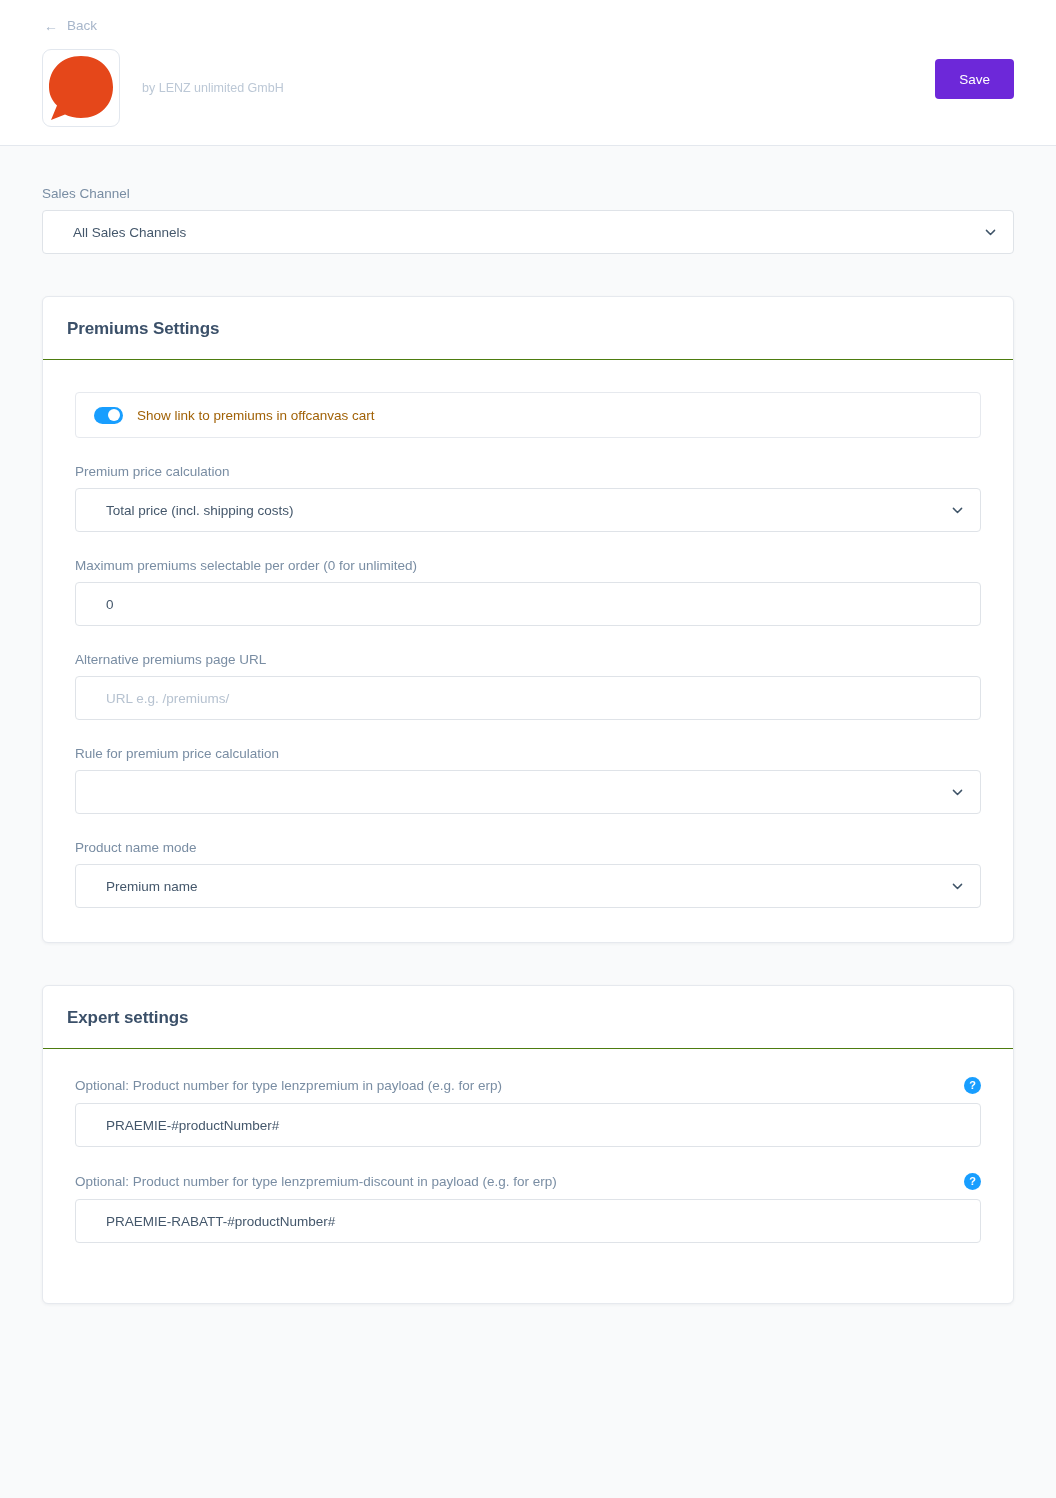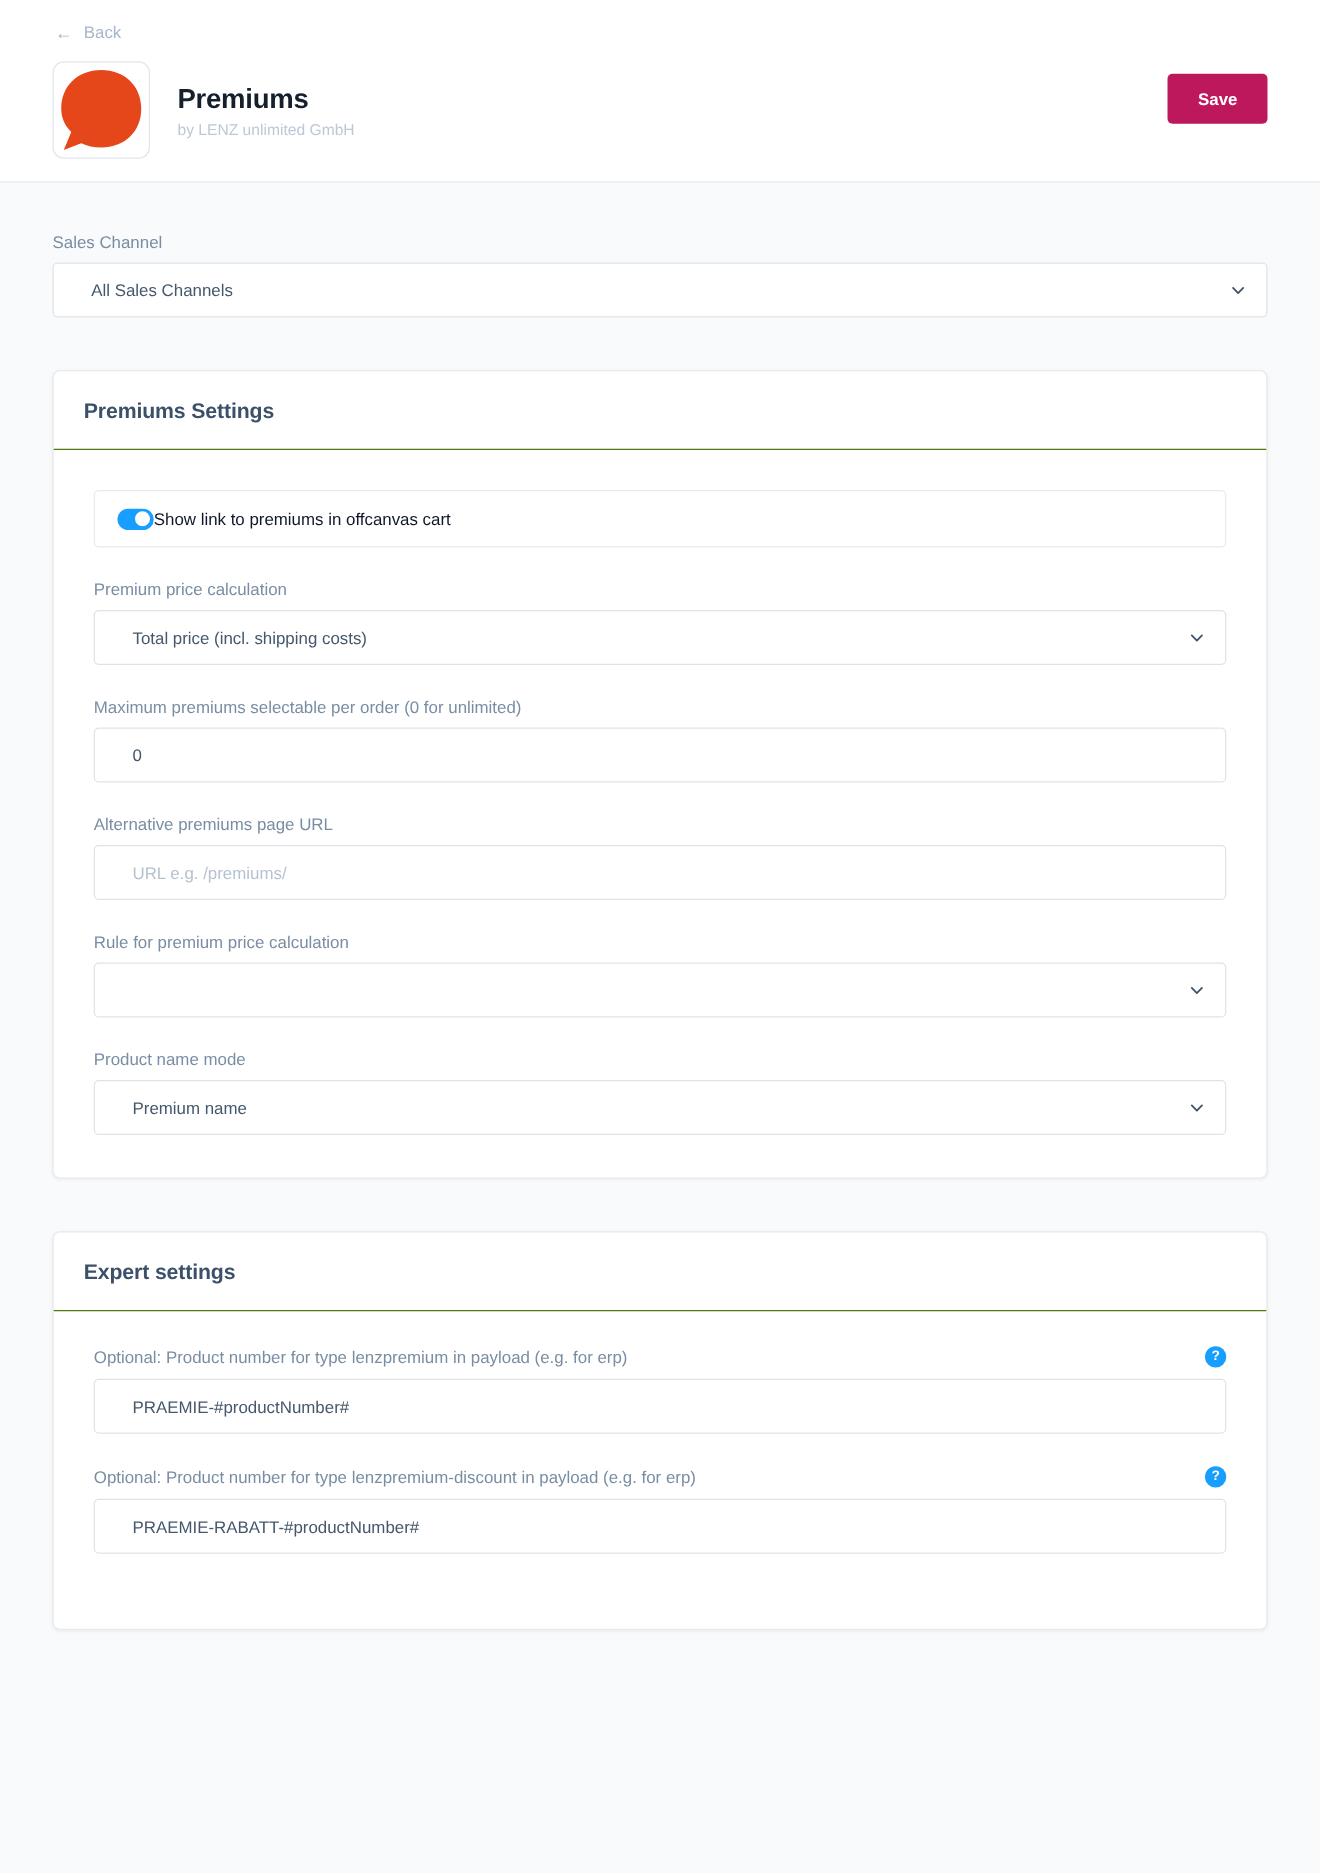"Premiums" h1.plugin-title { html: <h1>Premiums</h1> -> none }
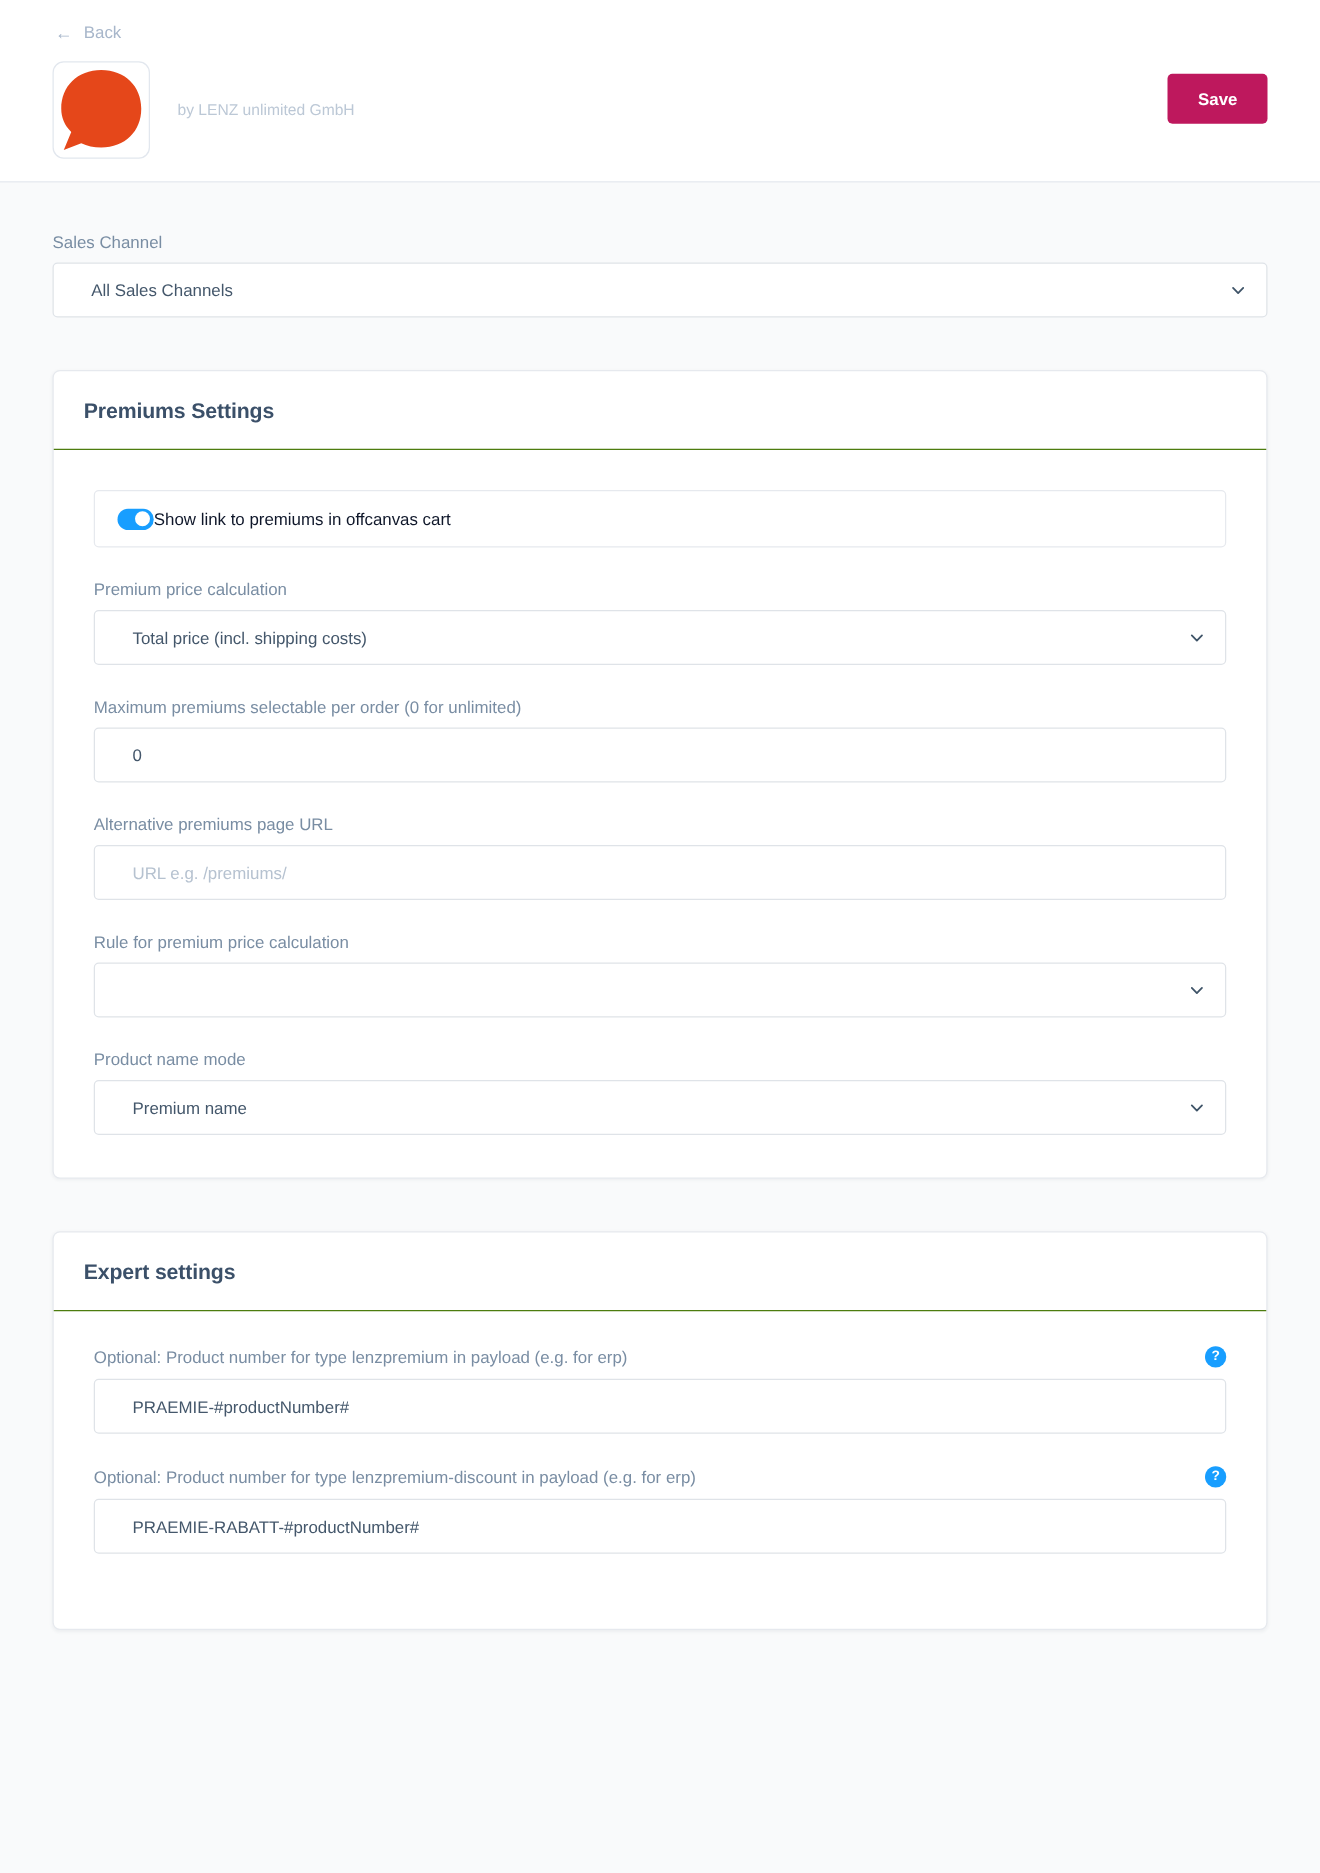"Save" .save-button { background: #be185d -> #6d28d9; font-weight: bold -> normal }
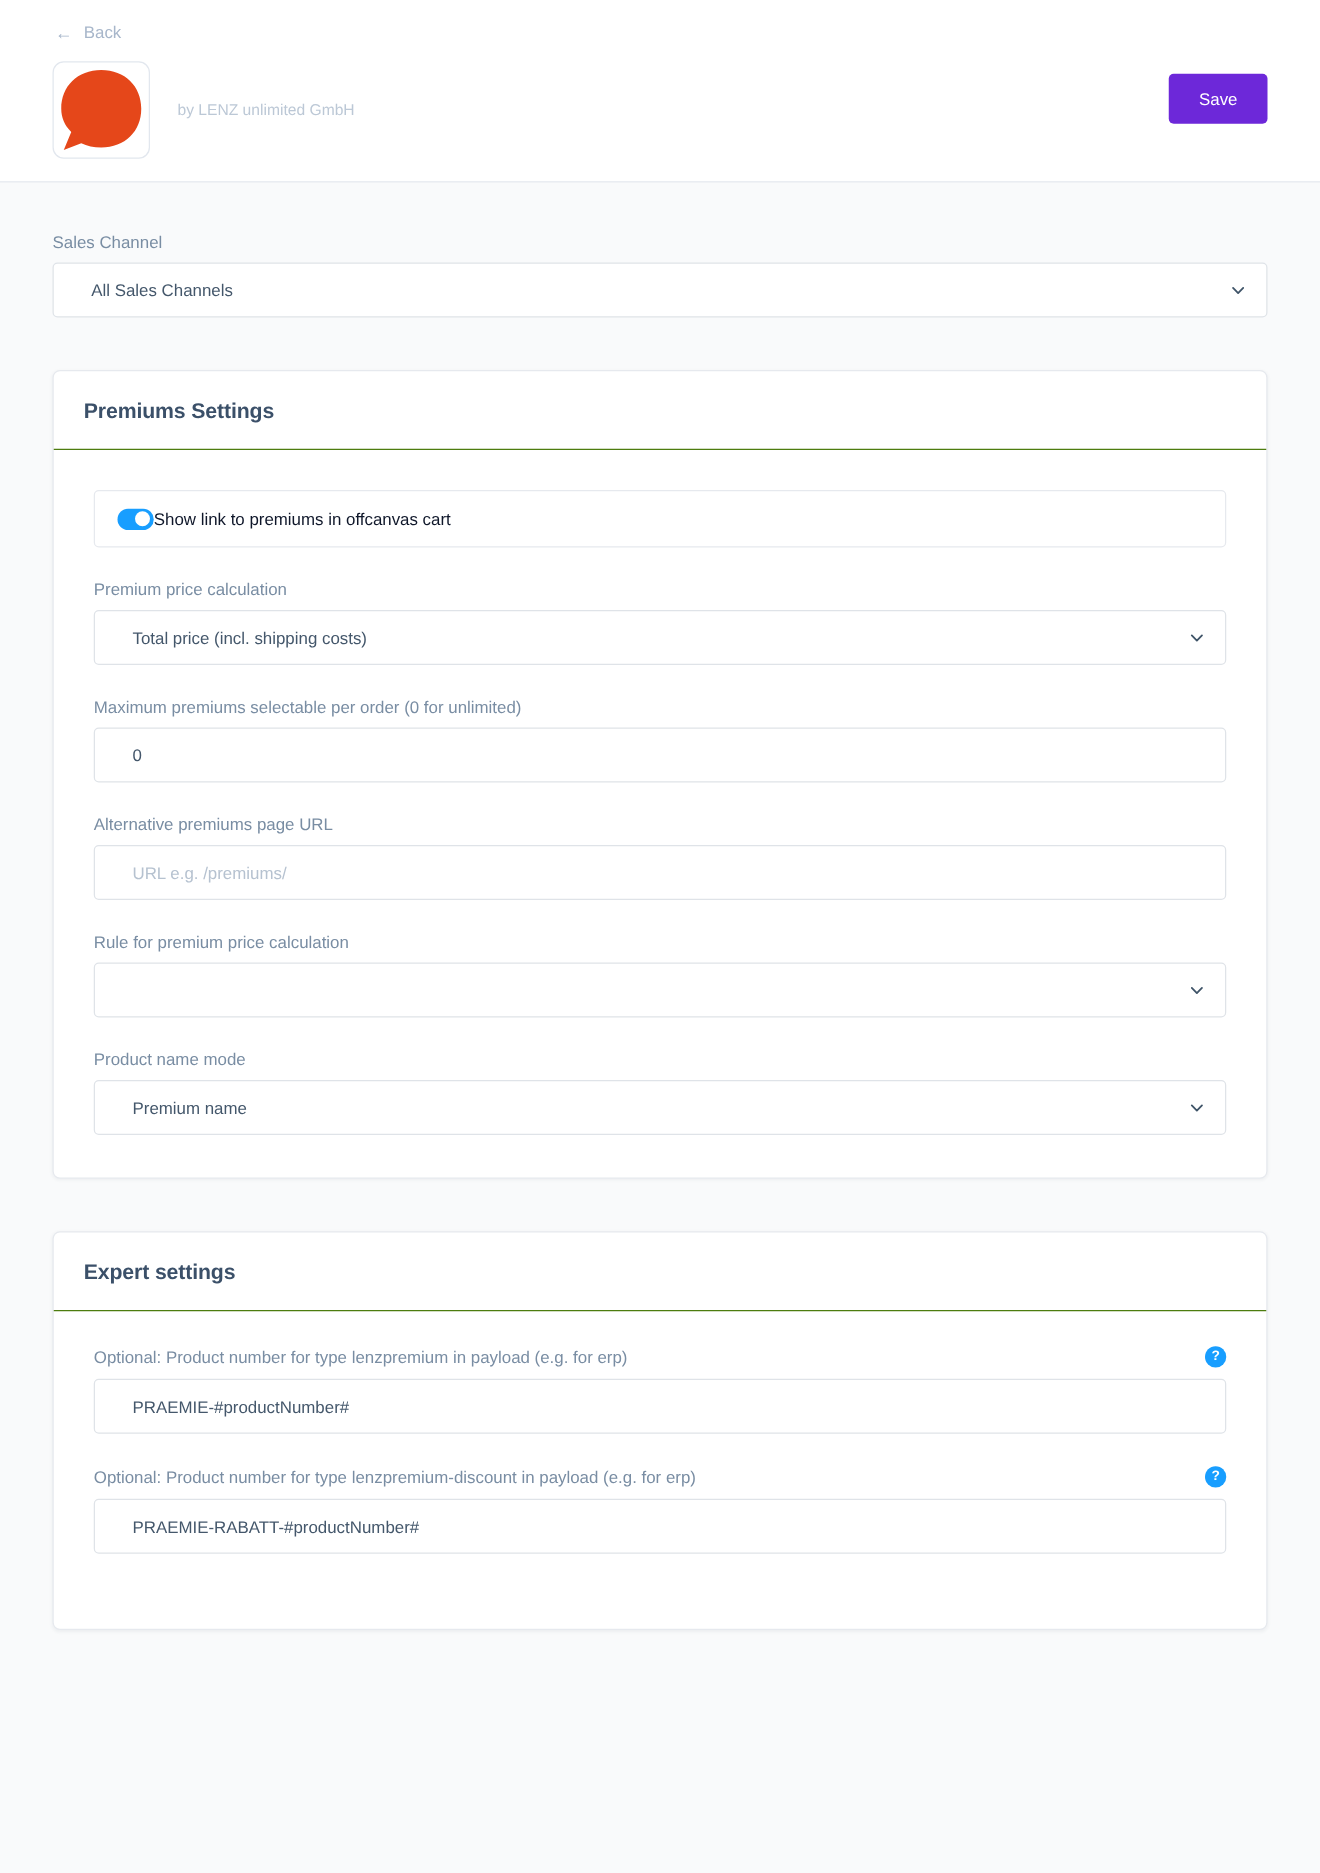"Show link to premiums in" .toggle-label { color: #0f172a -> #a16207; margin-left: none -> 14px }
